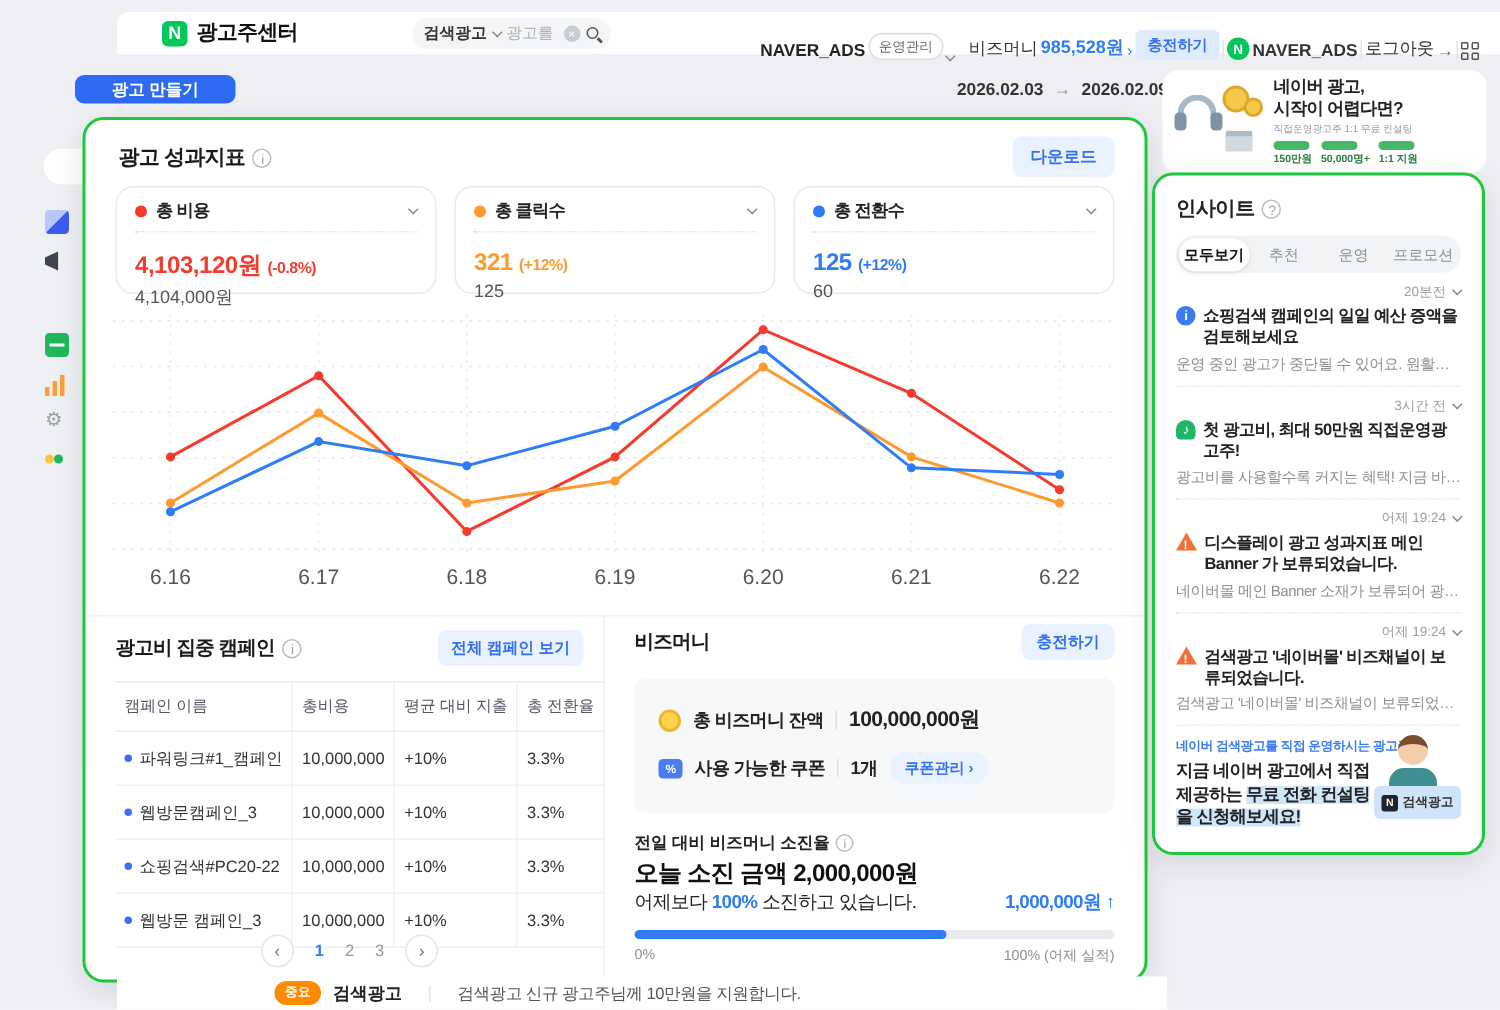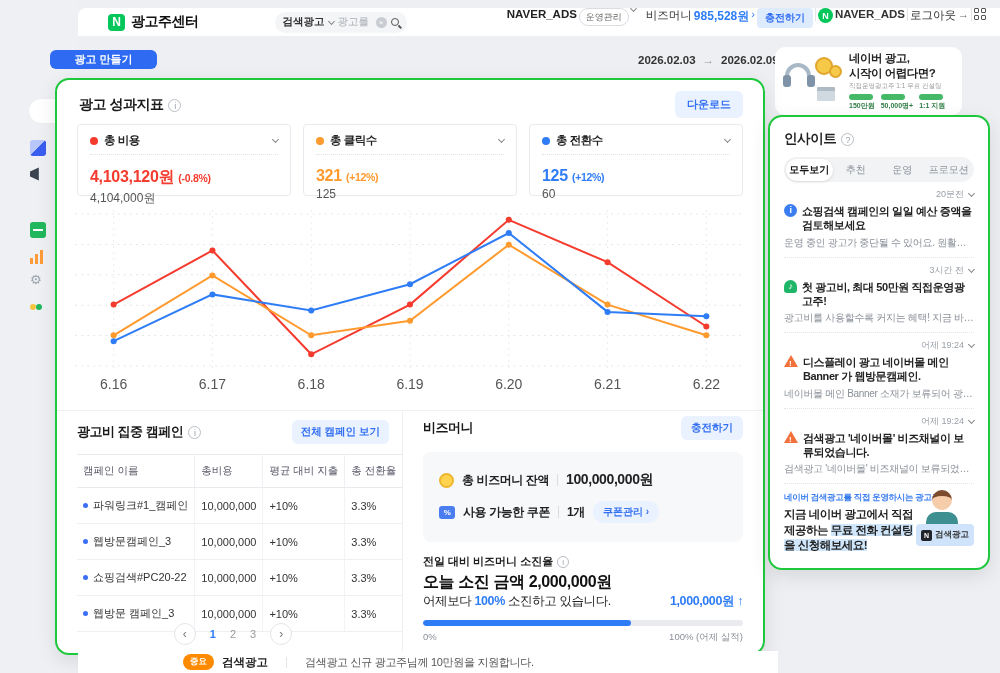"NAVER_ADS" #header-right { align-items: flex-start -> flex-end }
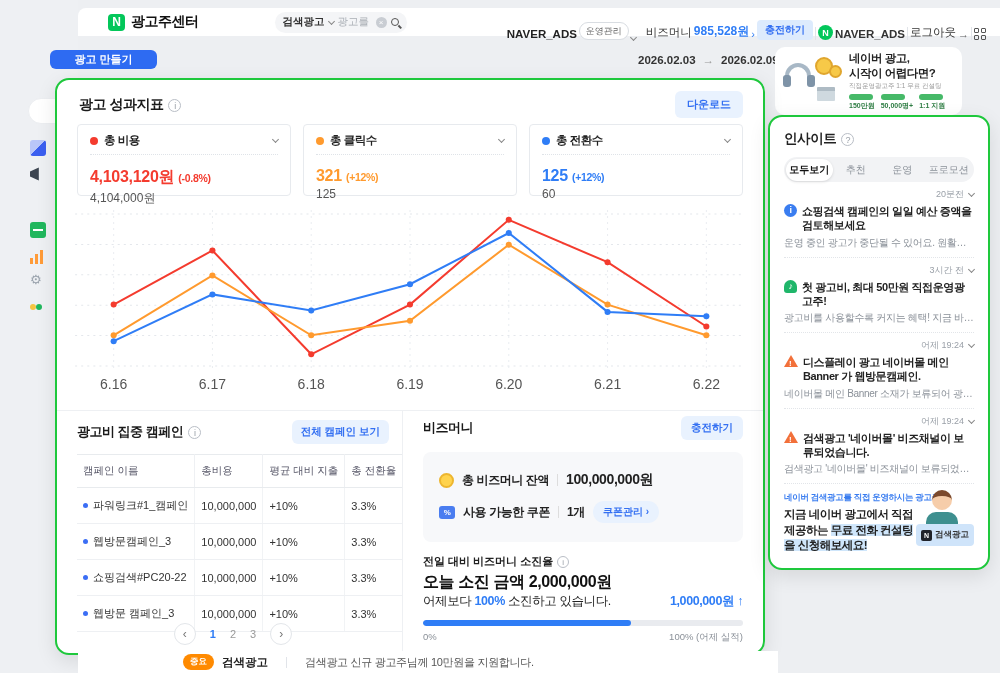"네이버 광고," #promo-banner { width: 187px -> 216px }
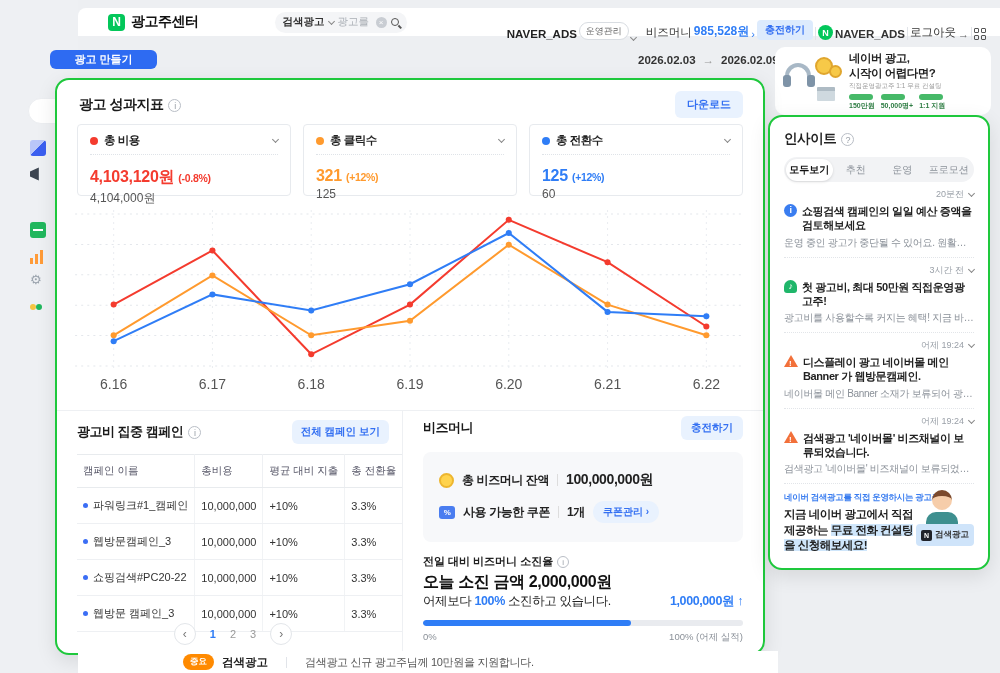"총 비용" .mcard { border-radius: 4px -> 12px }
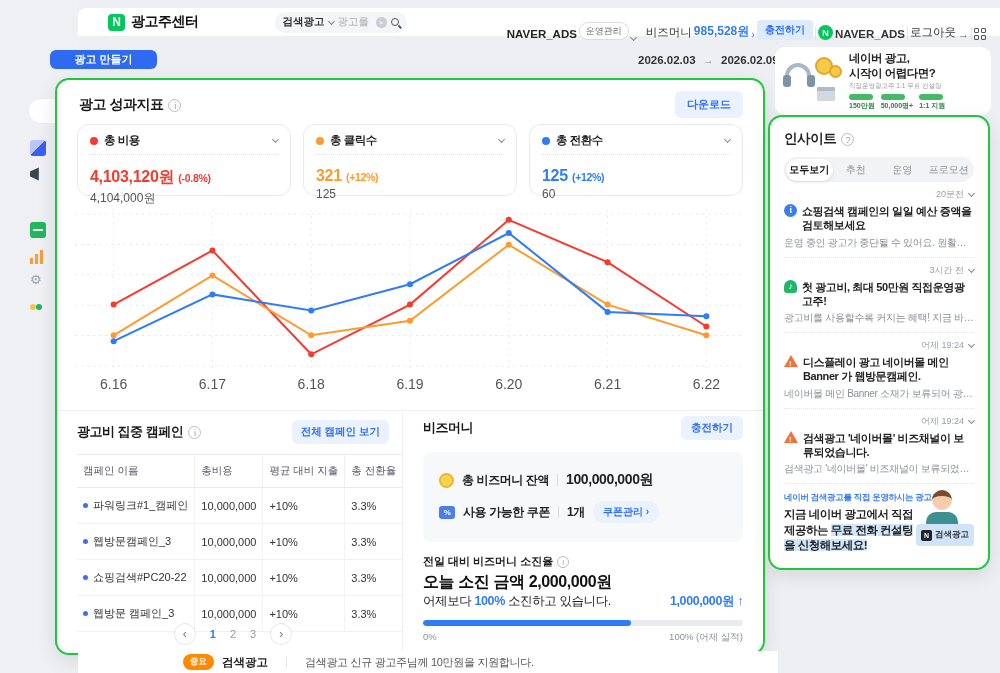"디스플레이 광고 네이버몰 메인 Banner" span { text: 네이버몰 메인 Banner 가 웹방문캠페인 -> 성과지표 메인 Banner 가 보류되었습니다 }
